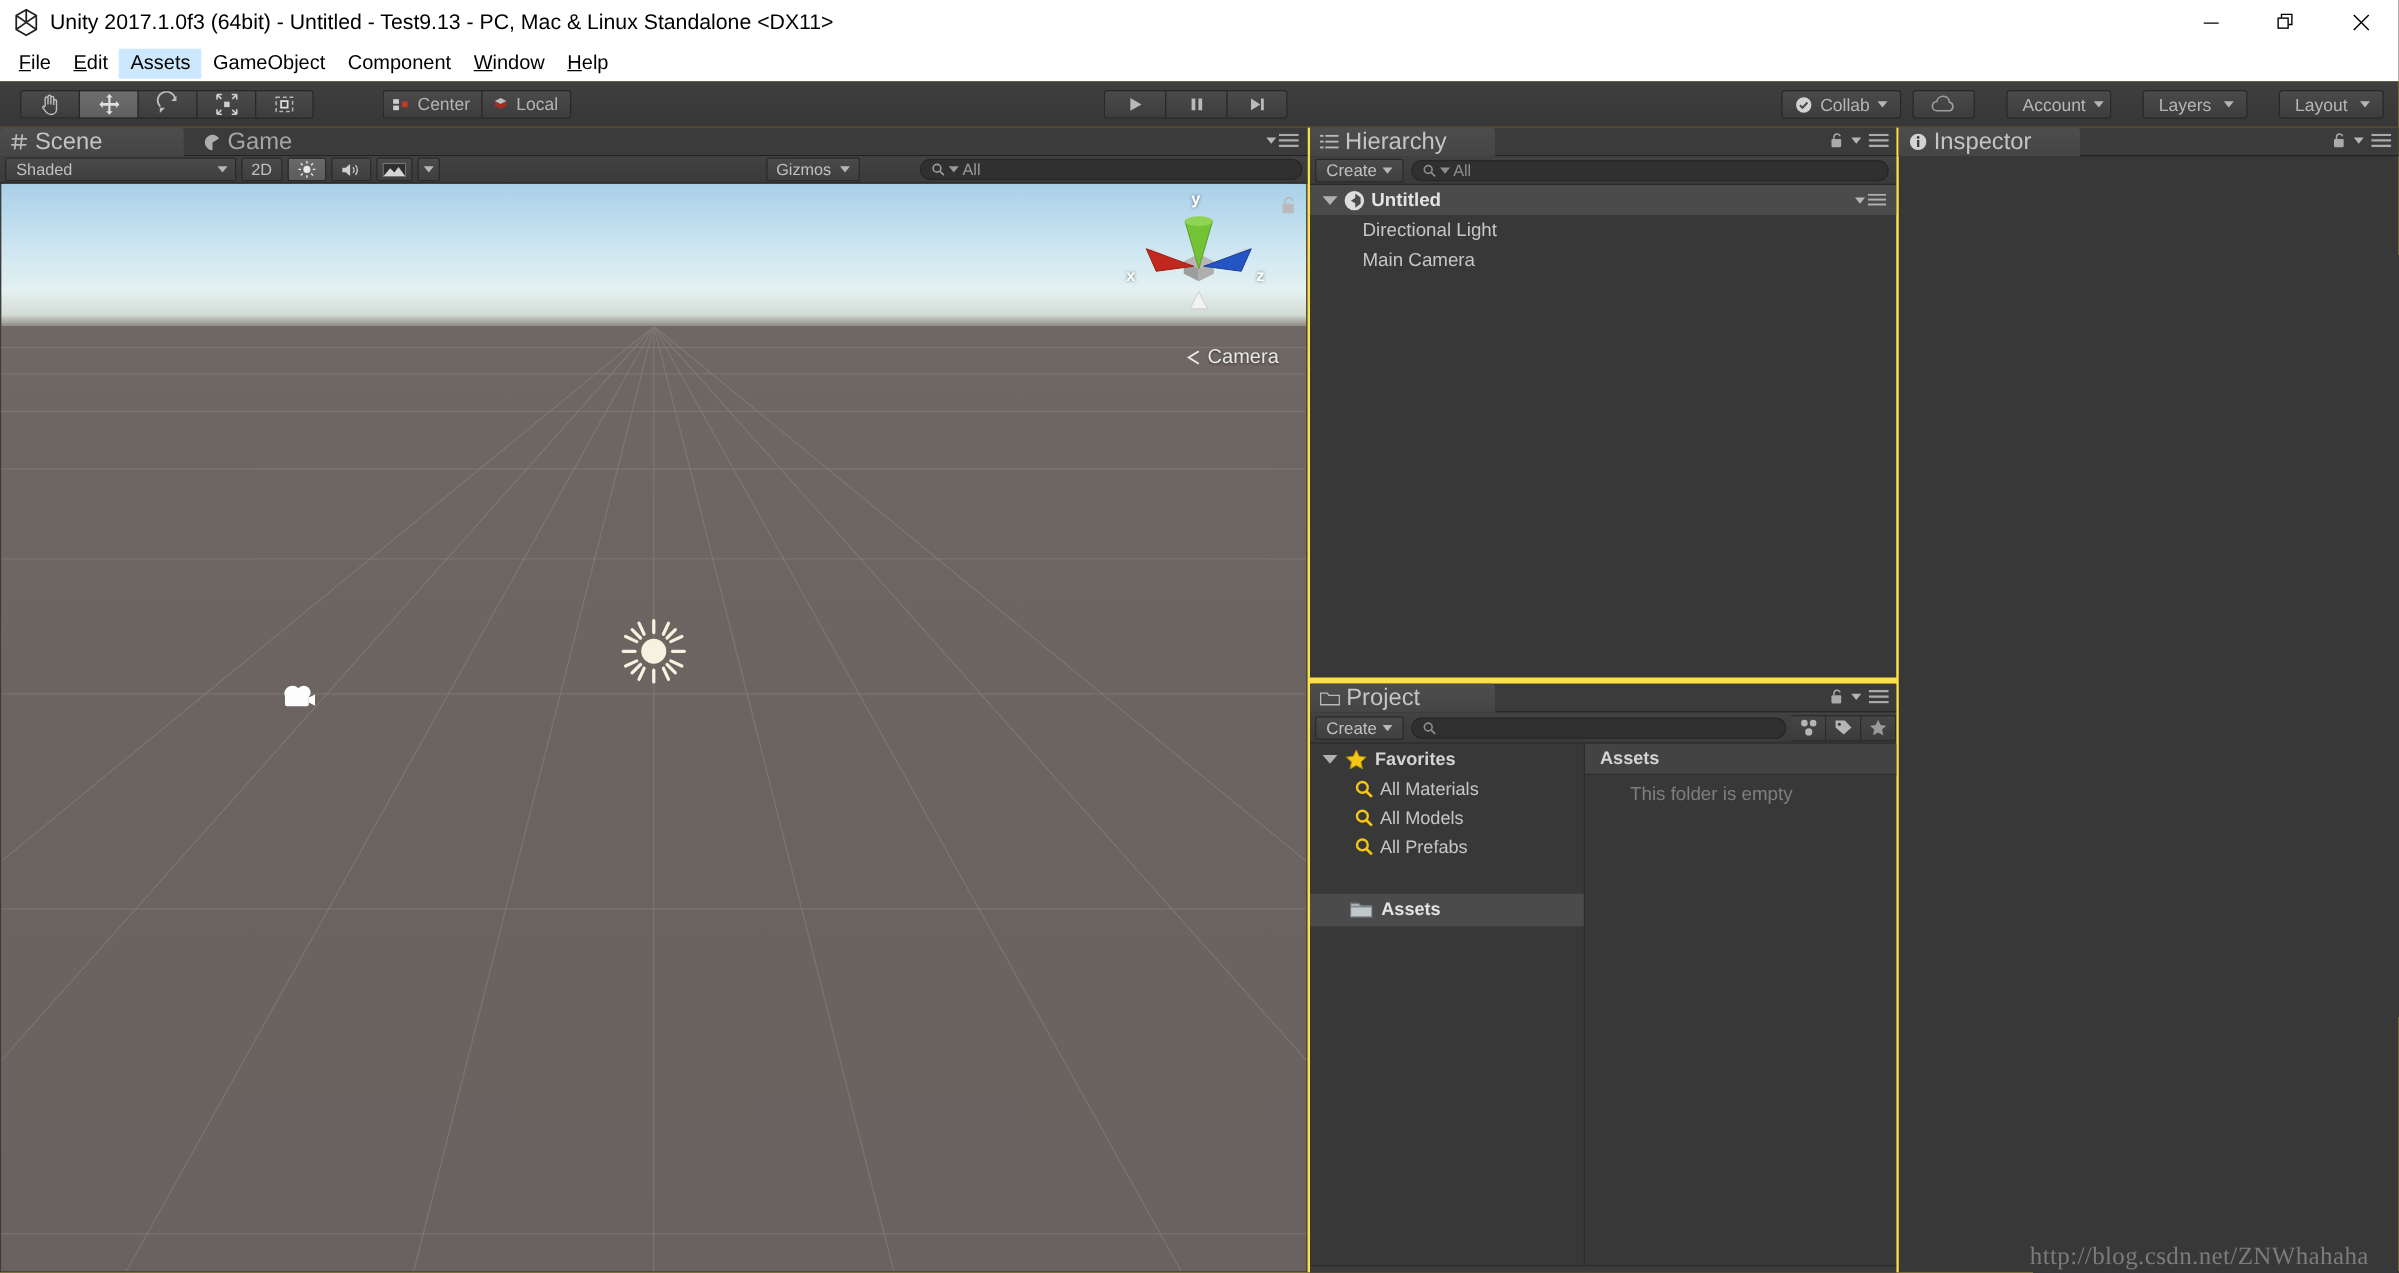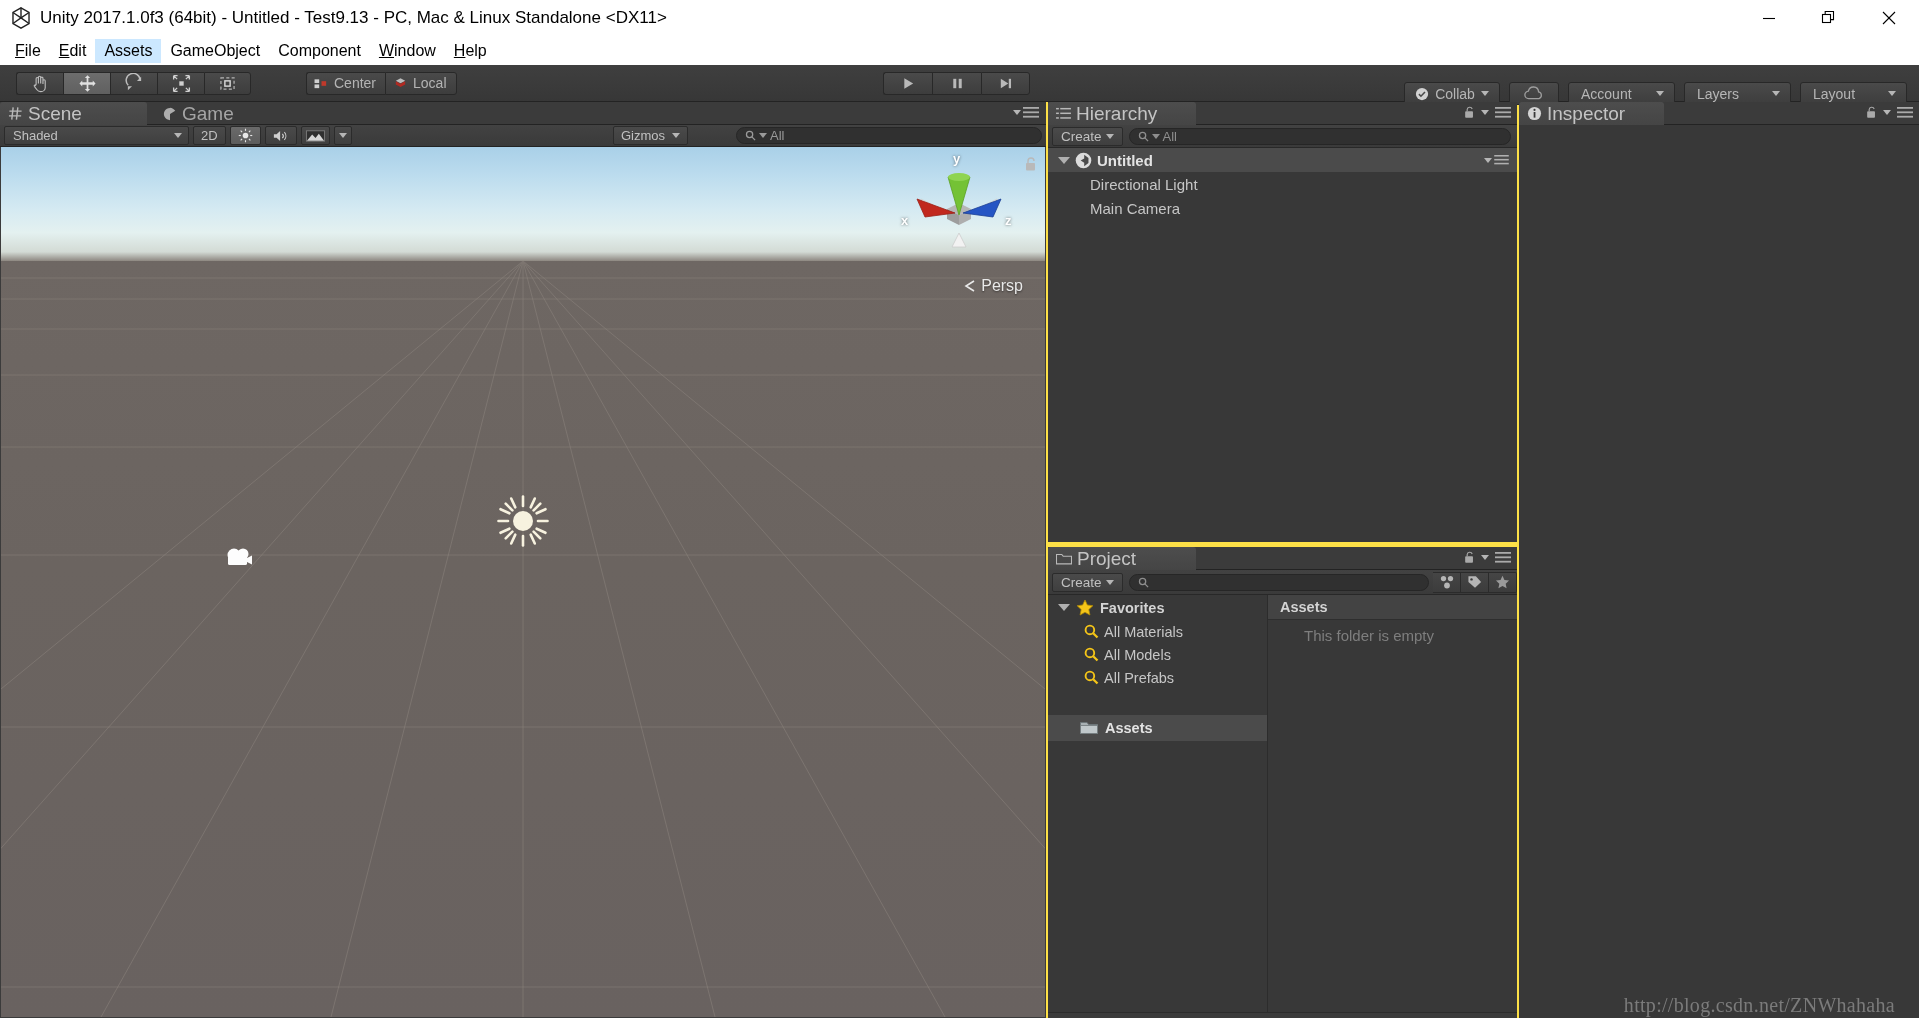"Collab" .tb-right { top: 17px -> 7px }
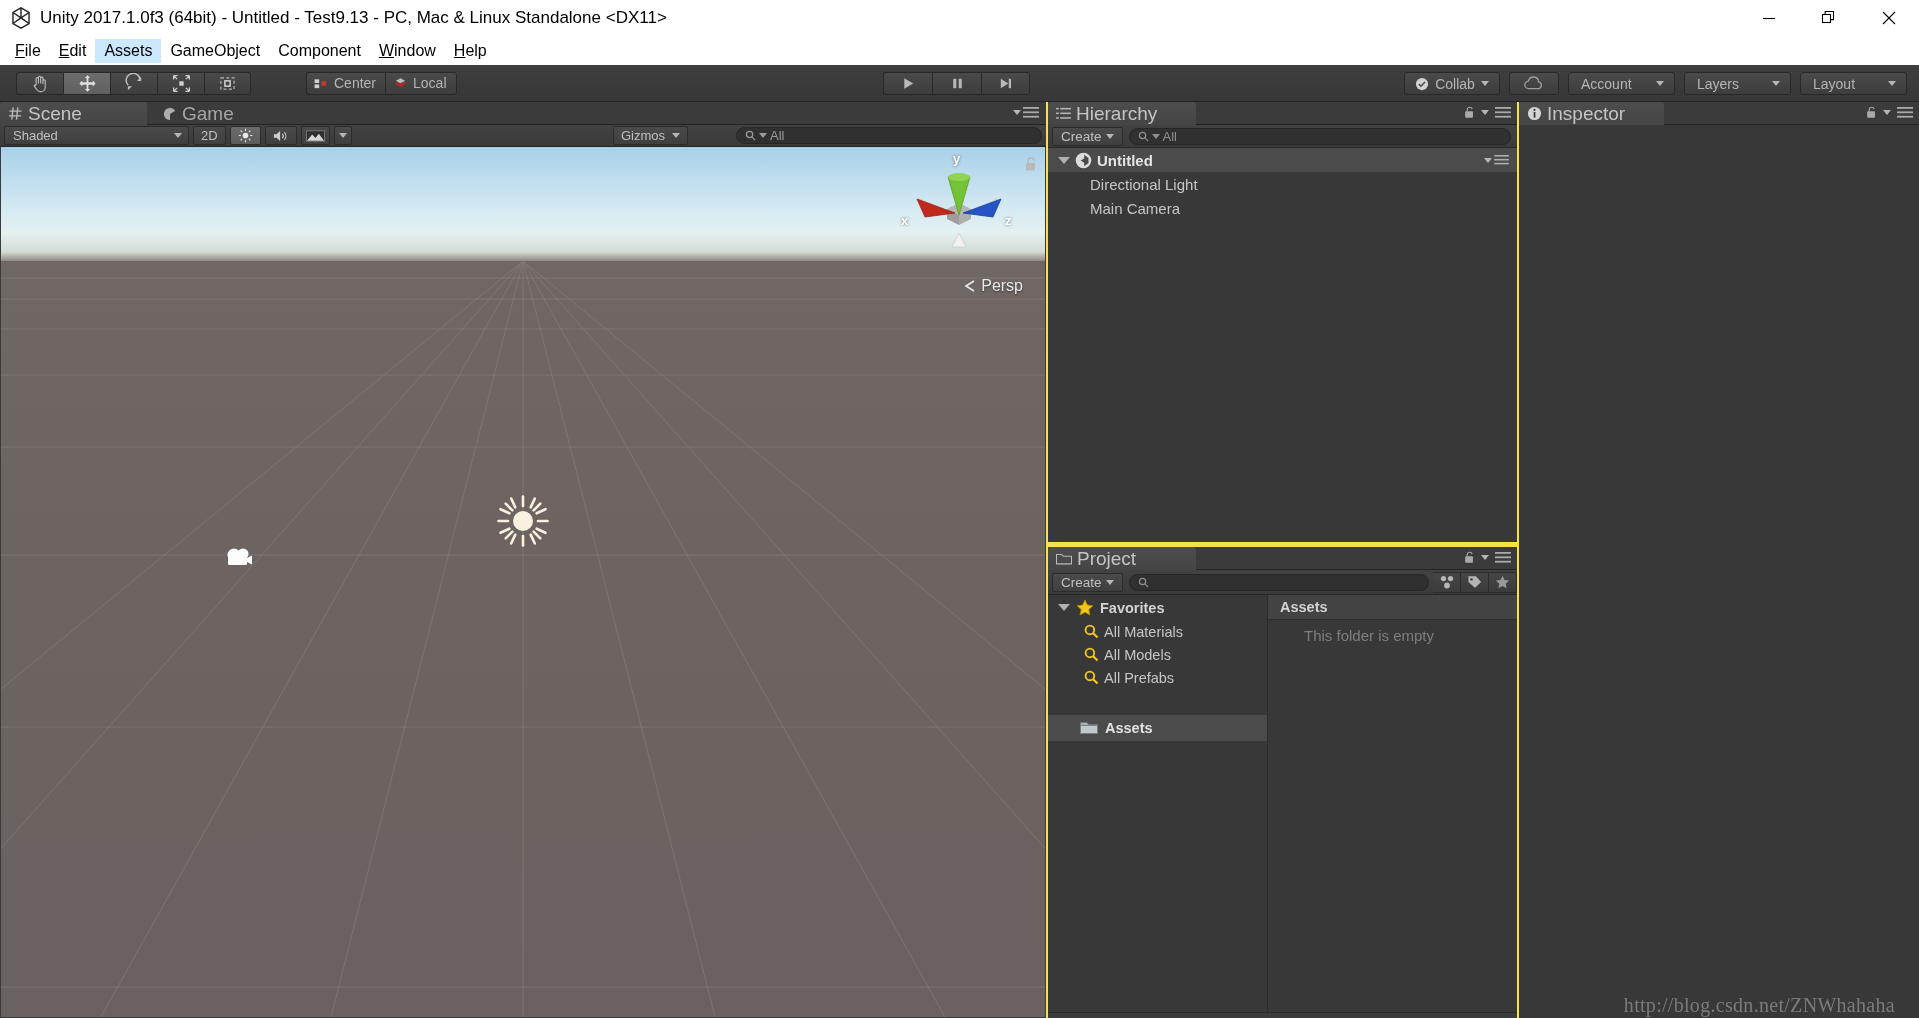"Account" .rt-btn.wide { margin-left: none -> 16px; width: 107px -> 84px }
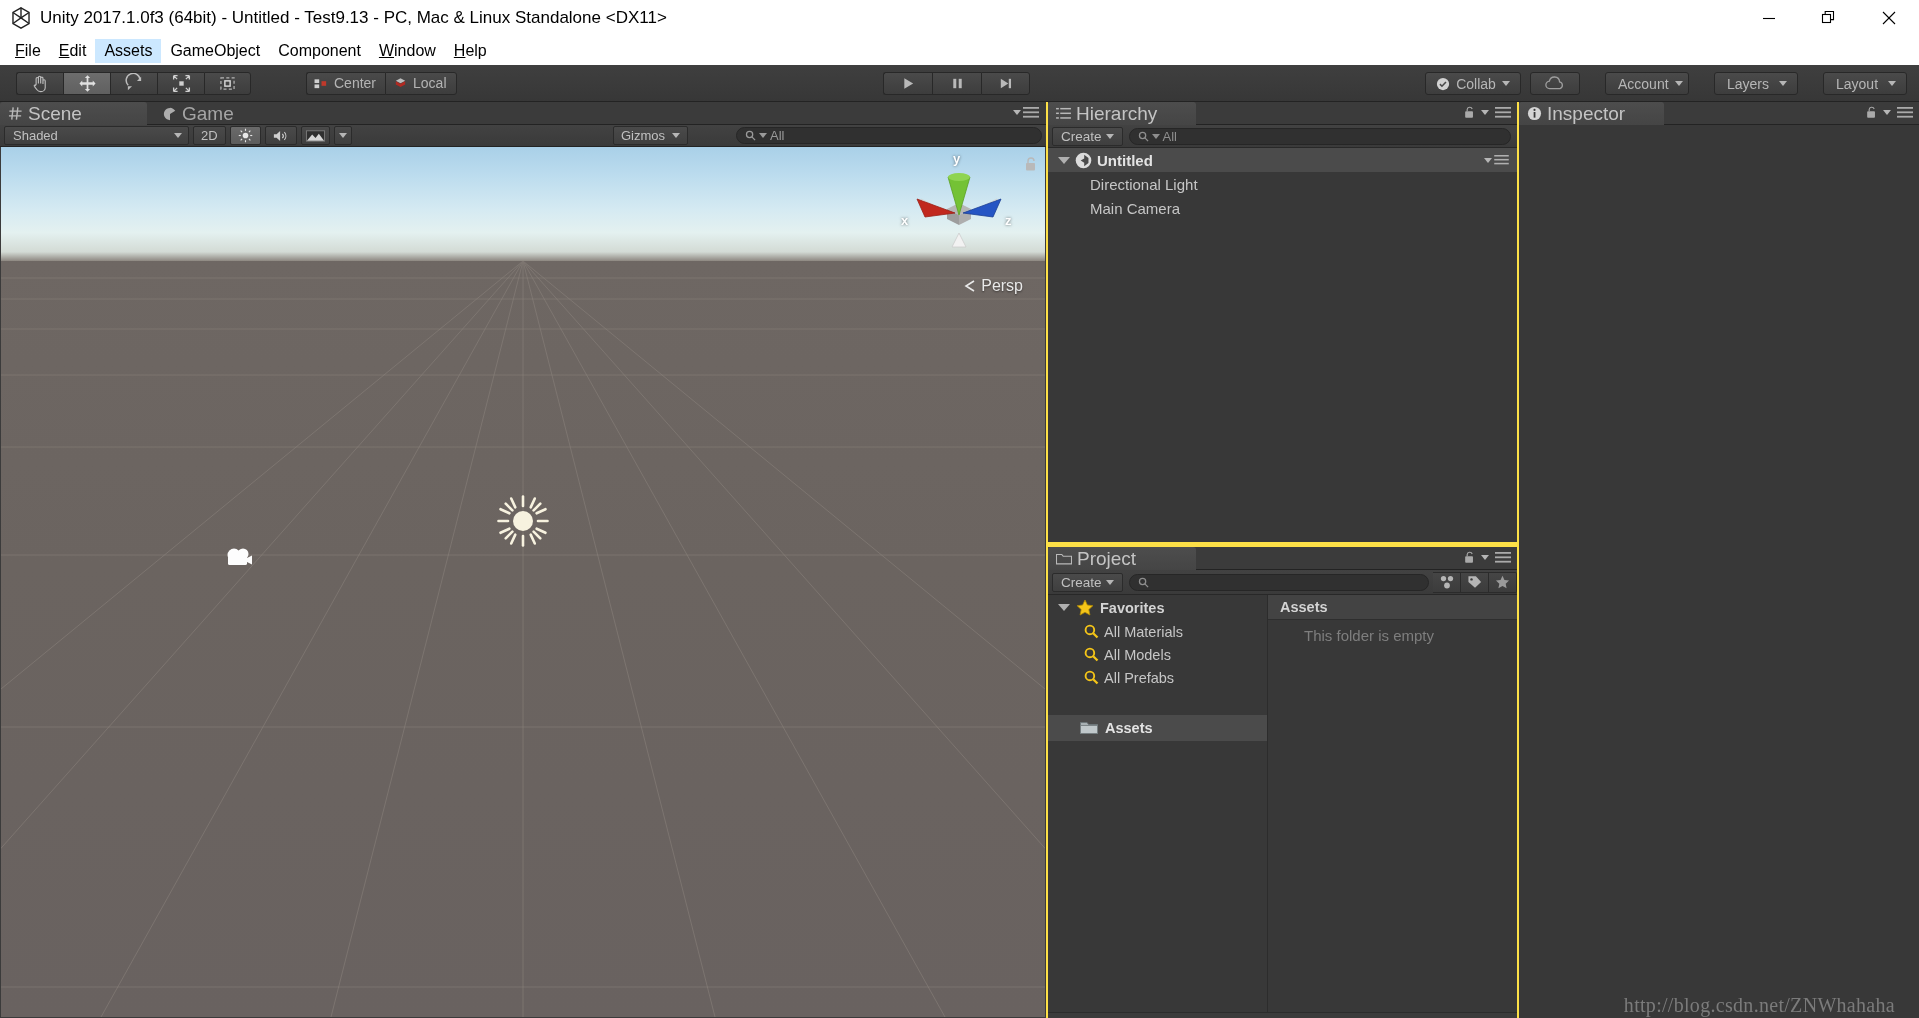"Persp" span { text: Persp -> Camera }
